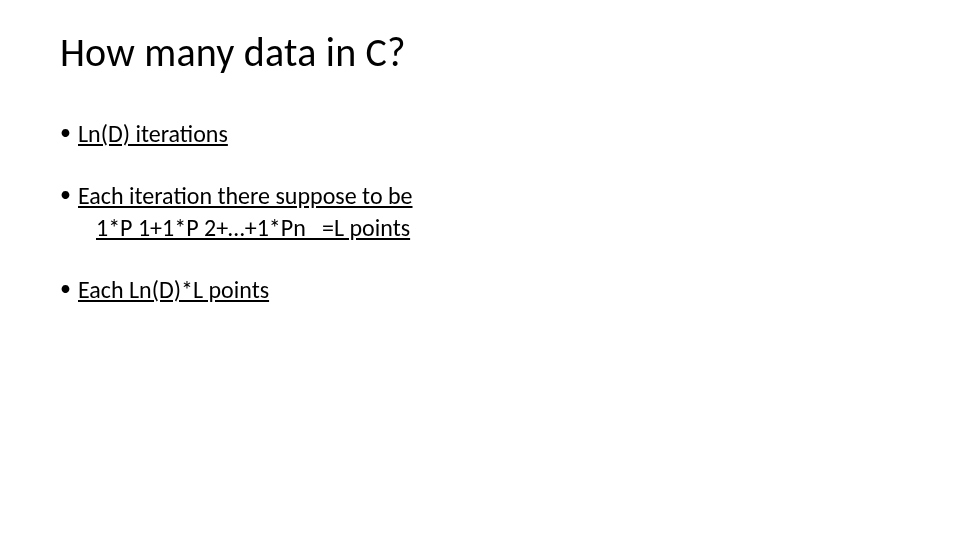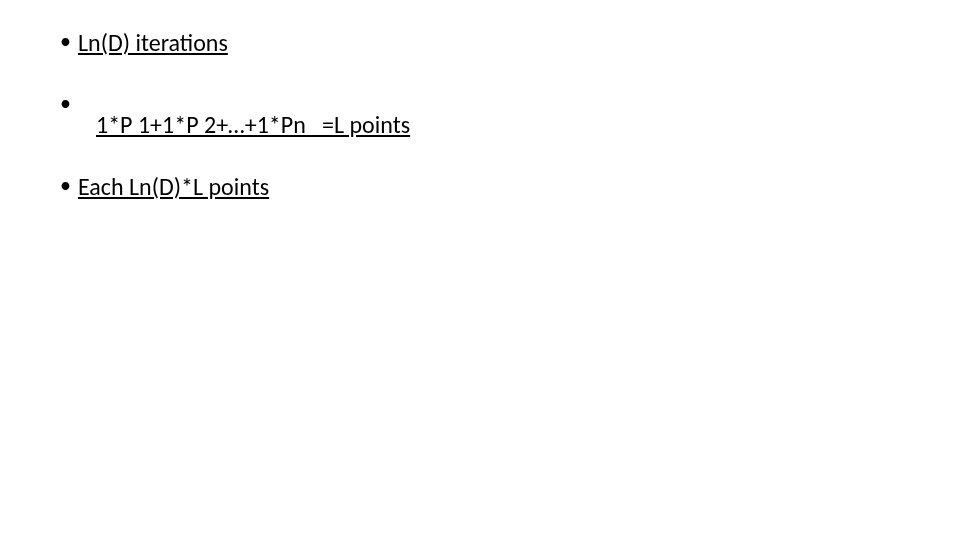"How many data in C?" h1.title { html: none -> <h1>How many data in C?</h1> }
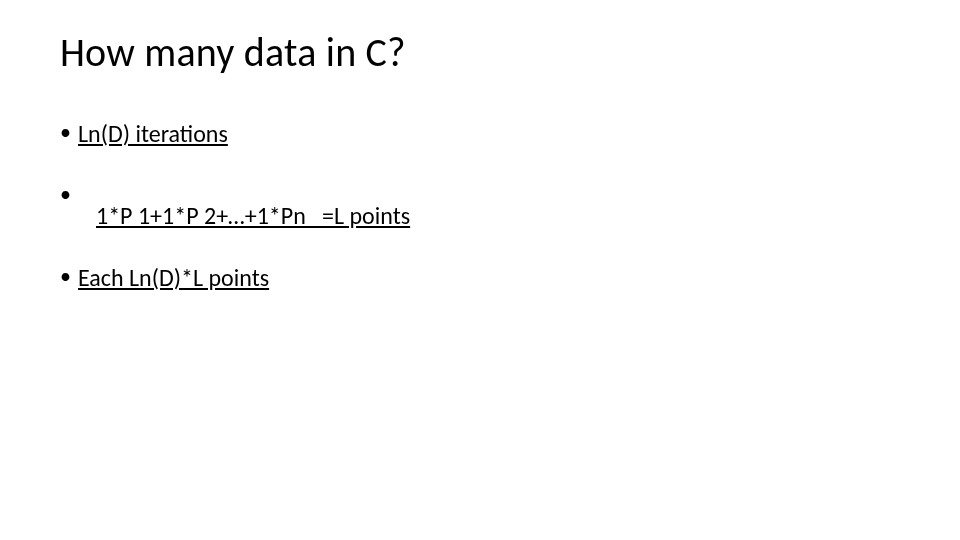"Each iteration there suppose to" div { html: none -> <div>Each iteration there suppose to be</div> }
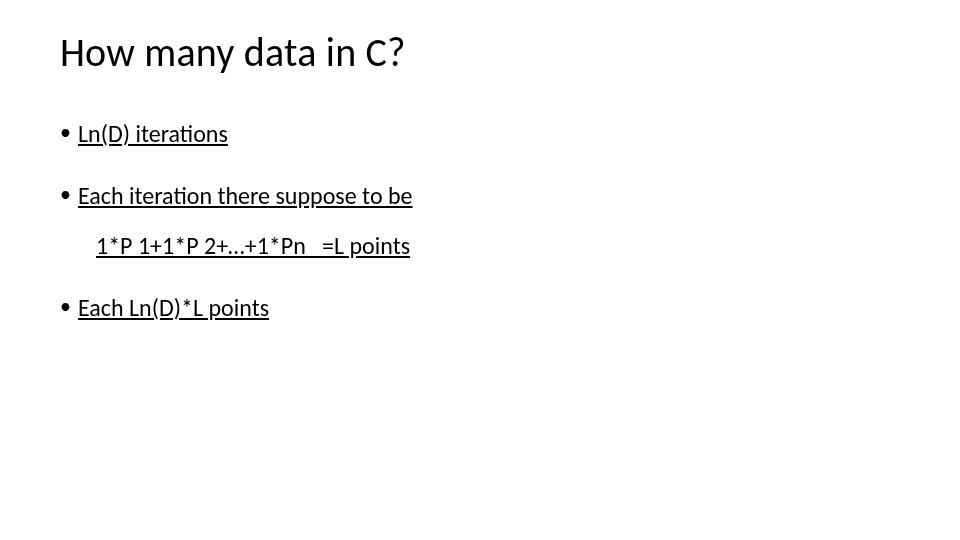"1*P 1+1*P 2+…+1*Pn =L points" .subline { margin-top: 20px -> 2px }
